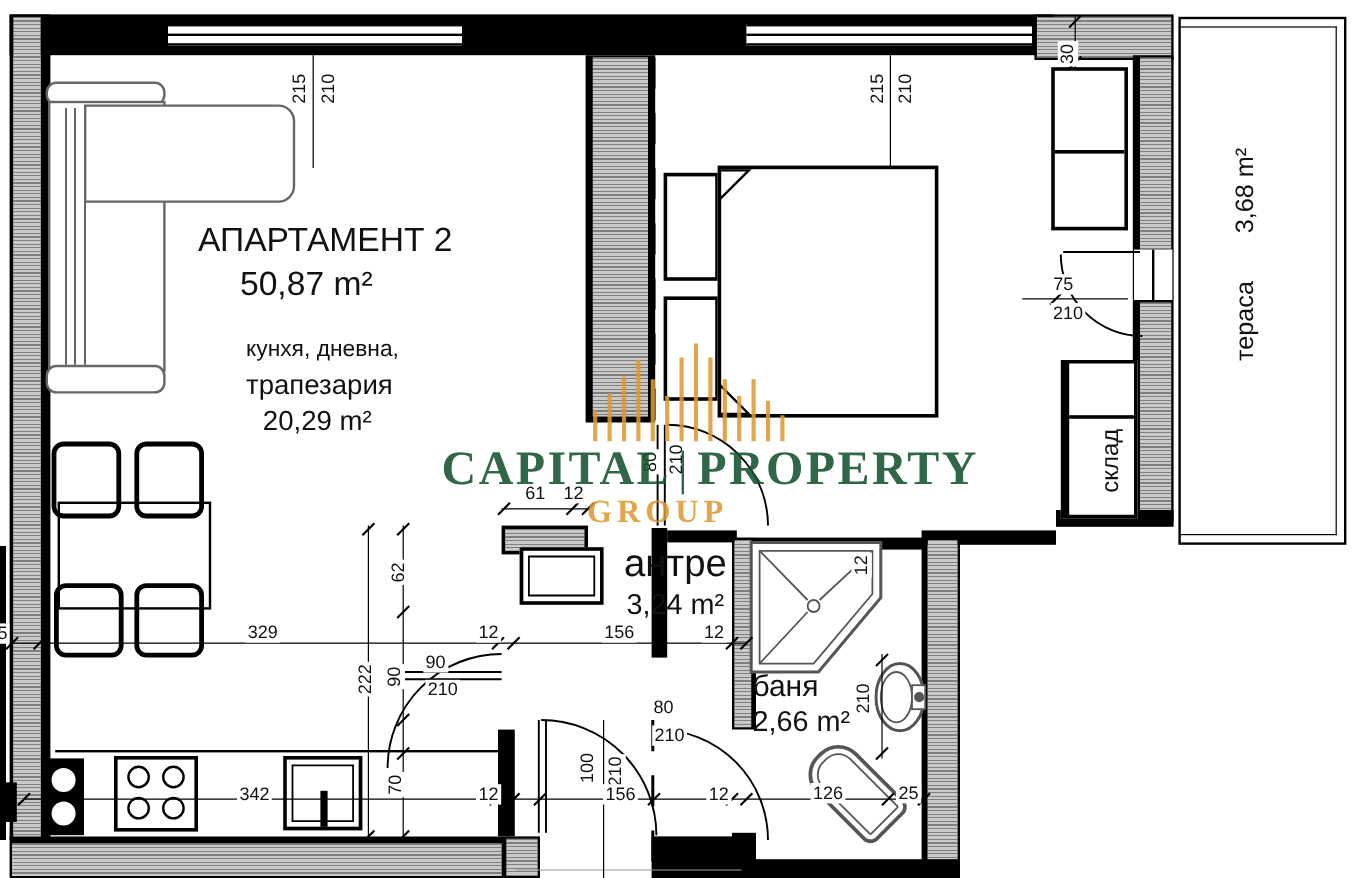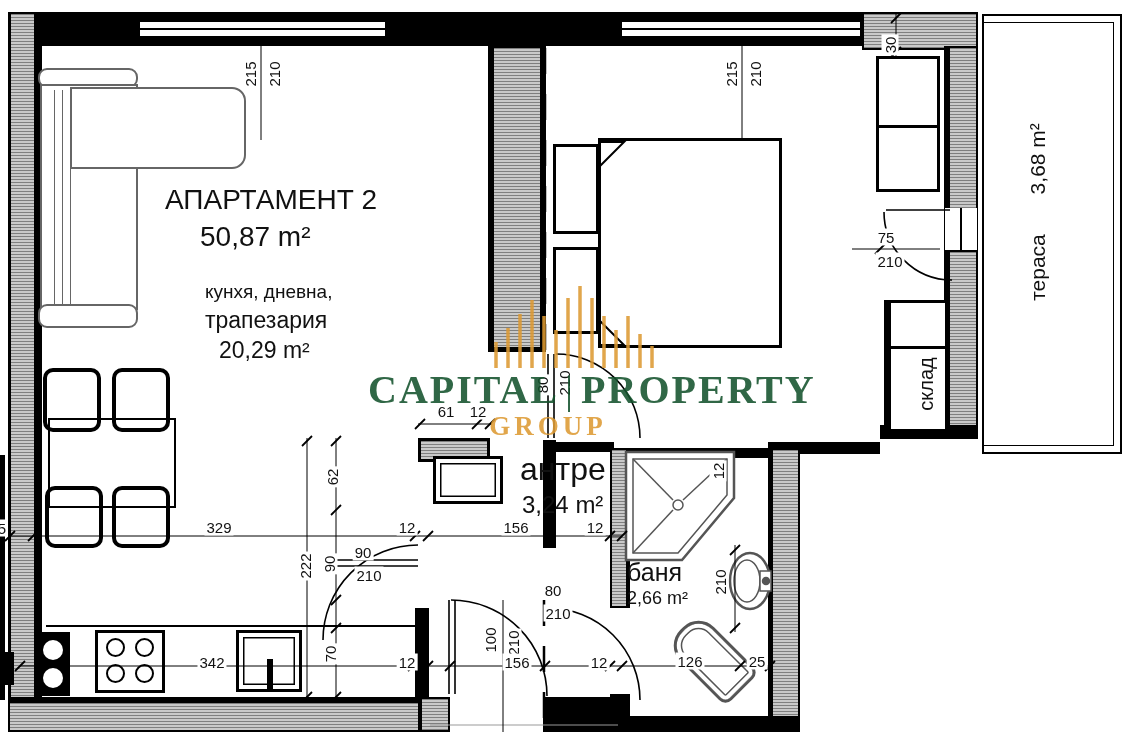"2,66 m²" div.lbl { font-size: 18px -> 24px }
